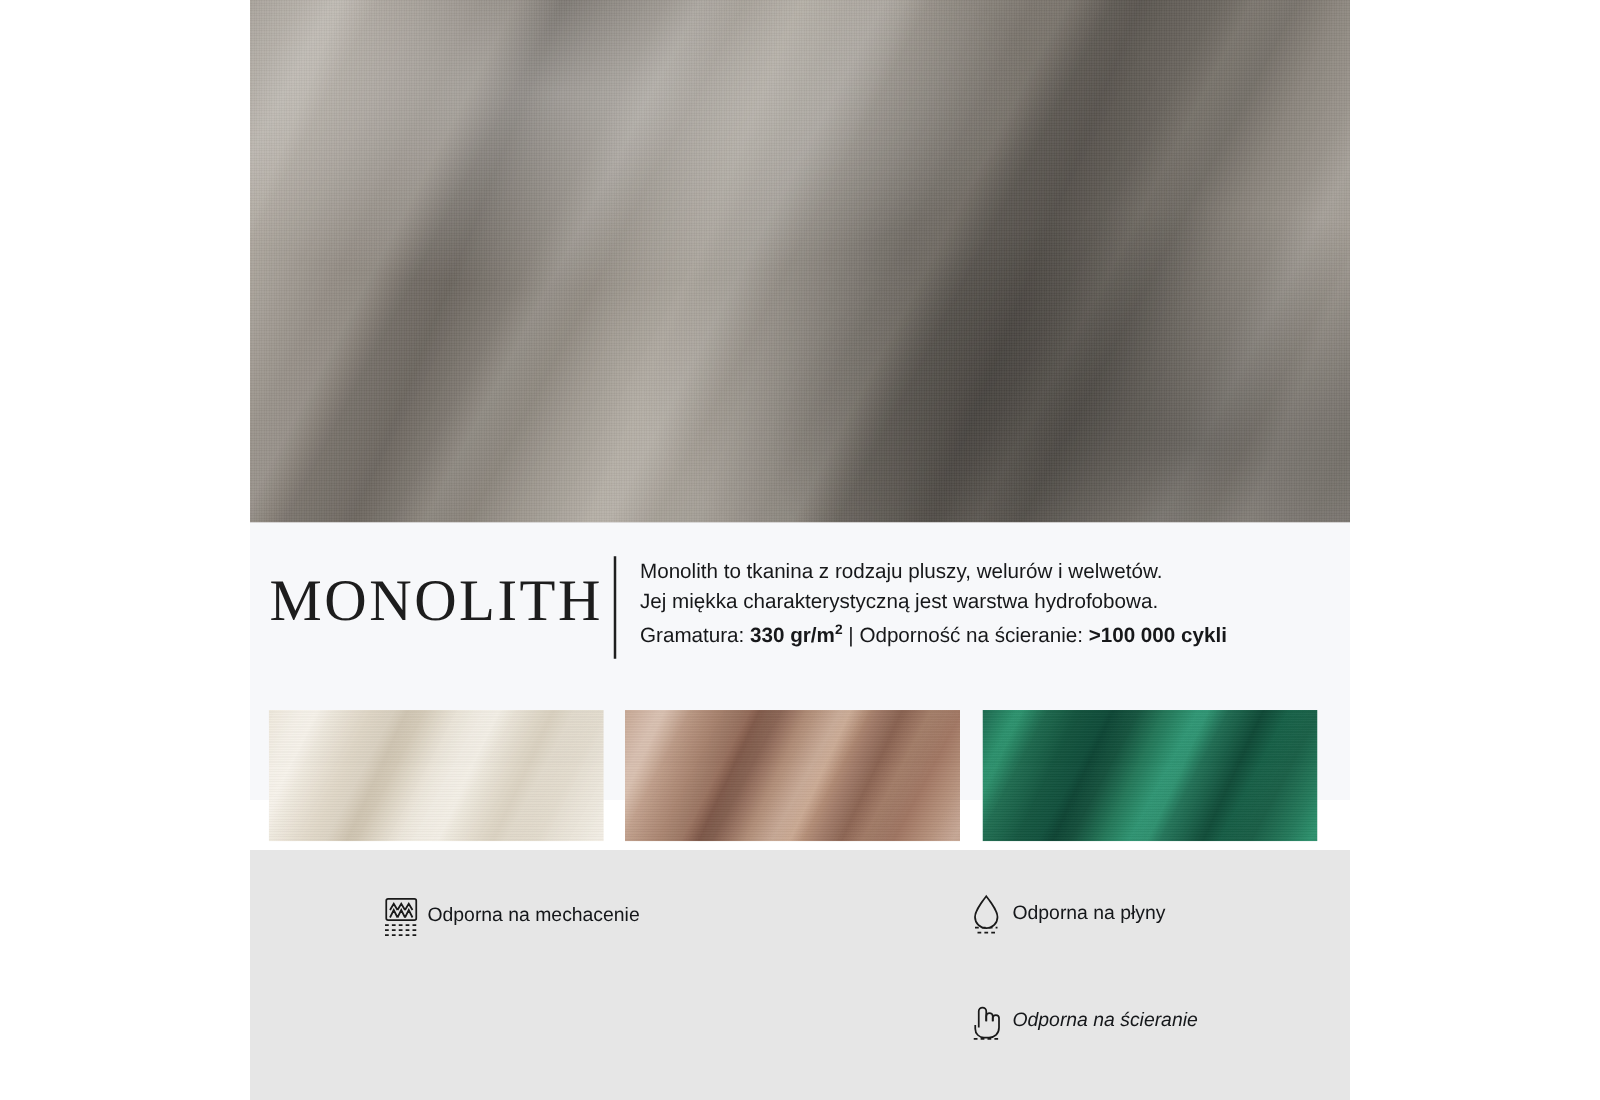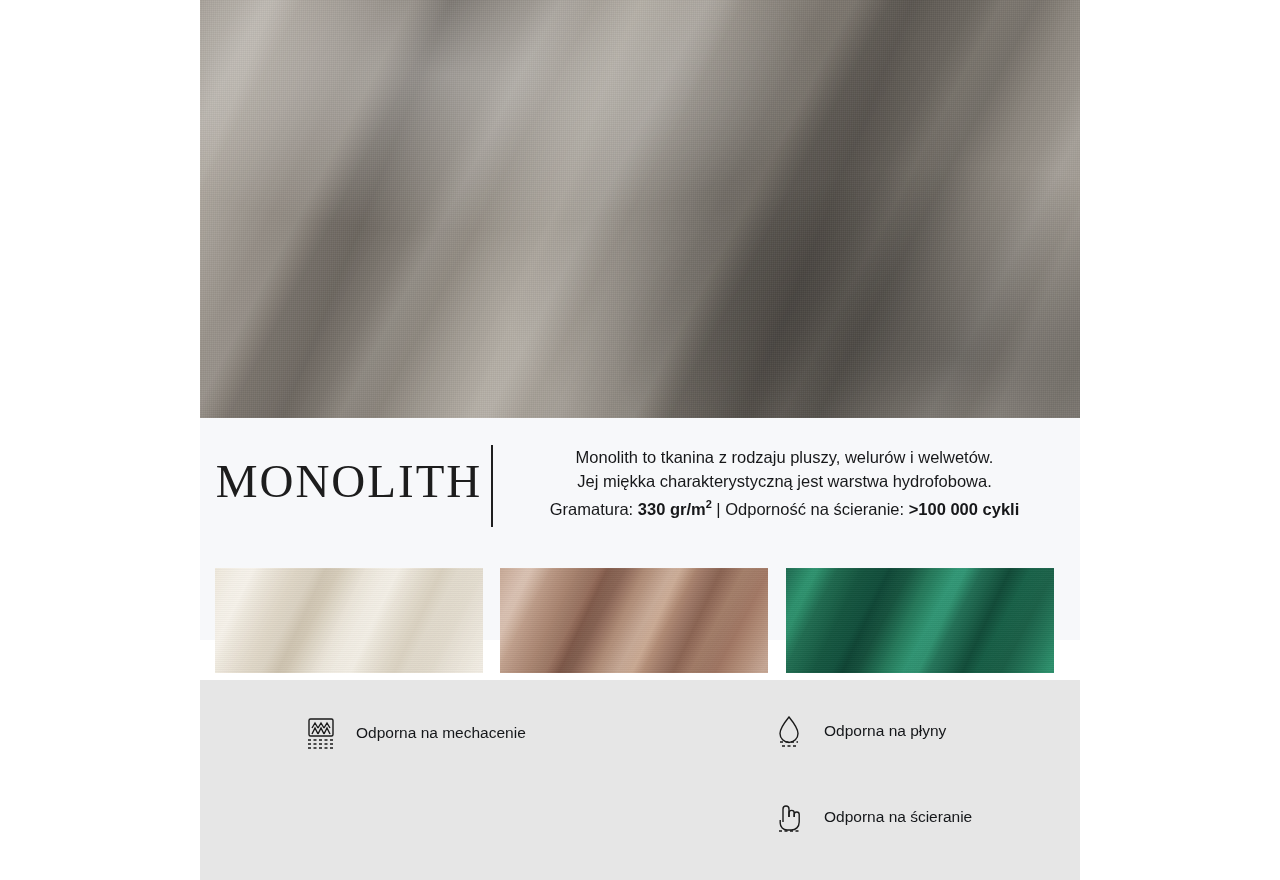"Monolith to tkanina z rodzaju" .desc { text-align: center -> none }
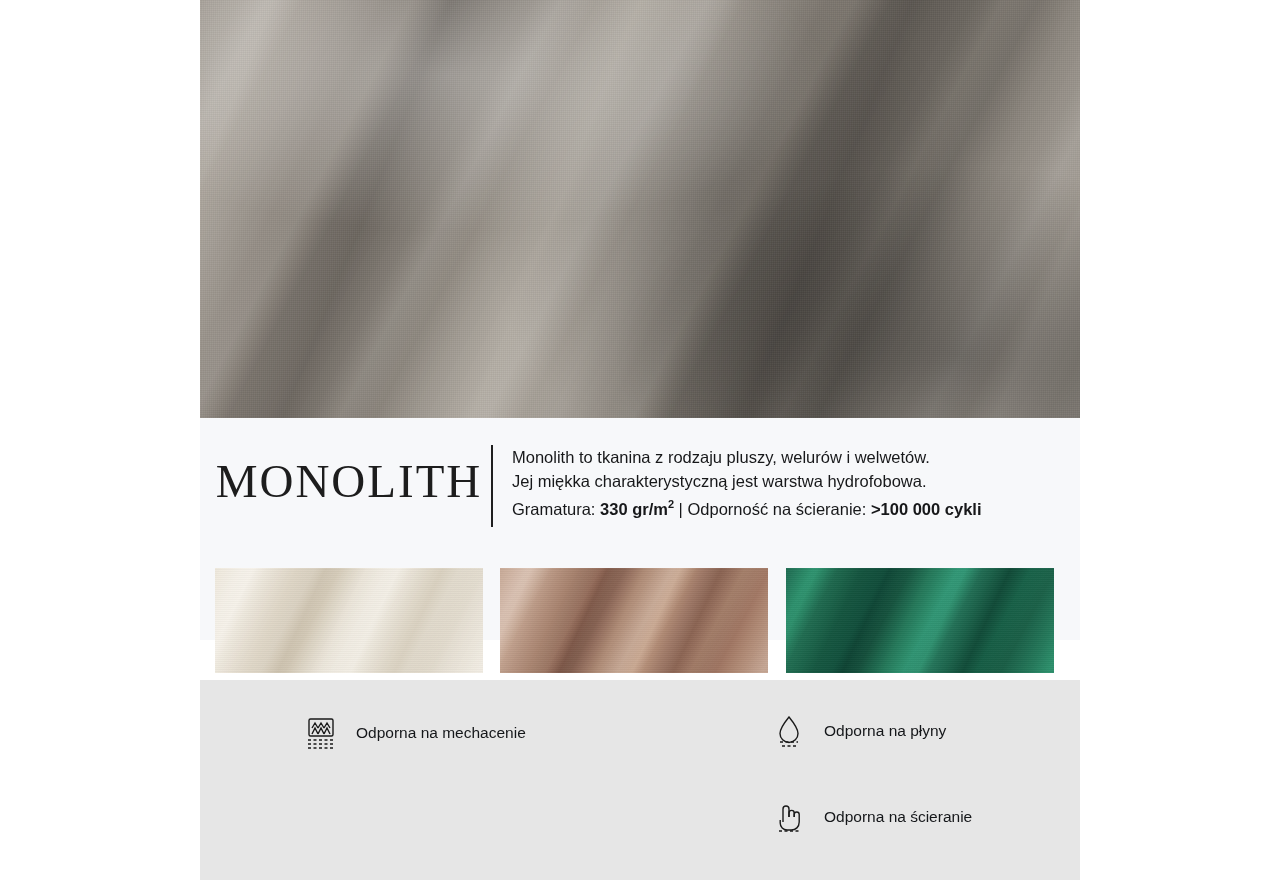"Odporna na mechacenie" .feature { gap: 14px -> 0 }
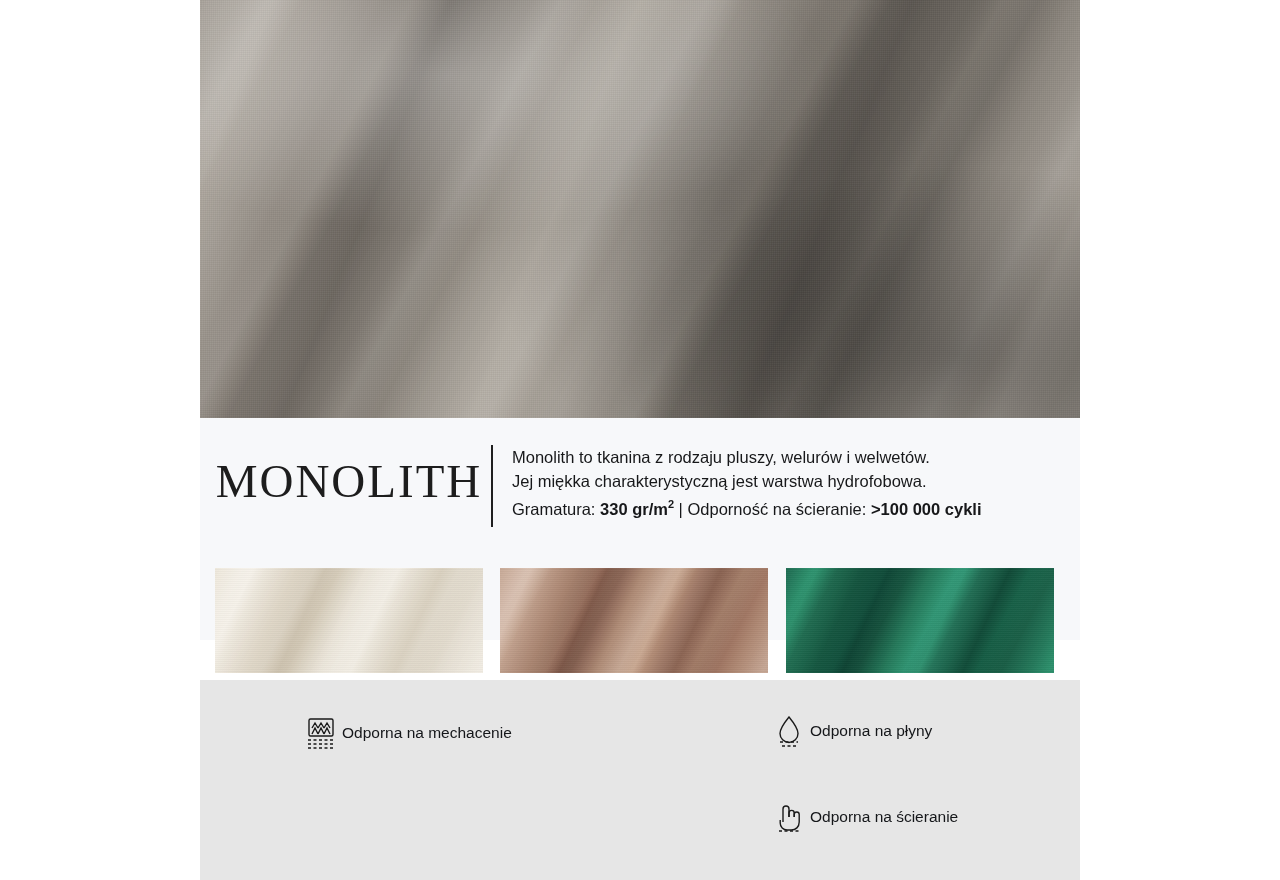"Odporna na ścieranie" .f4 { font-style: none -> italic }
